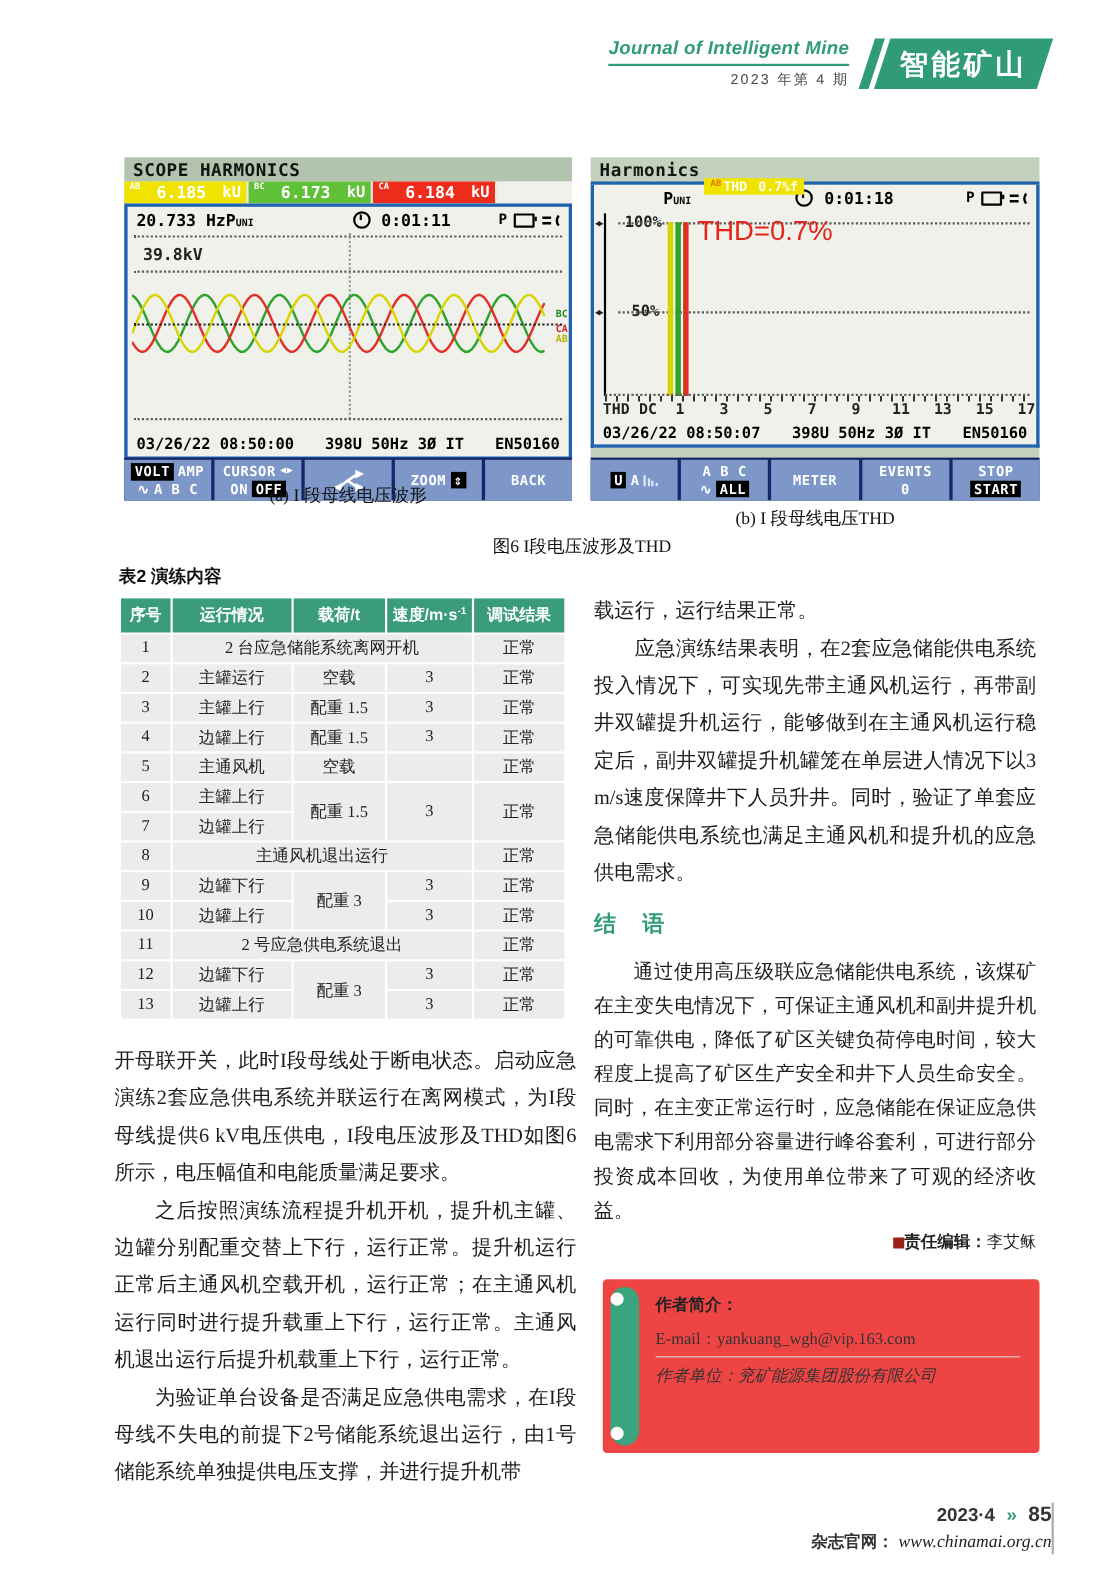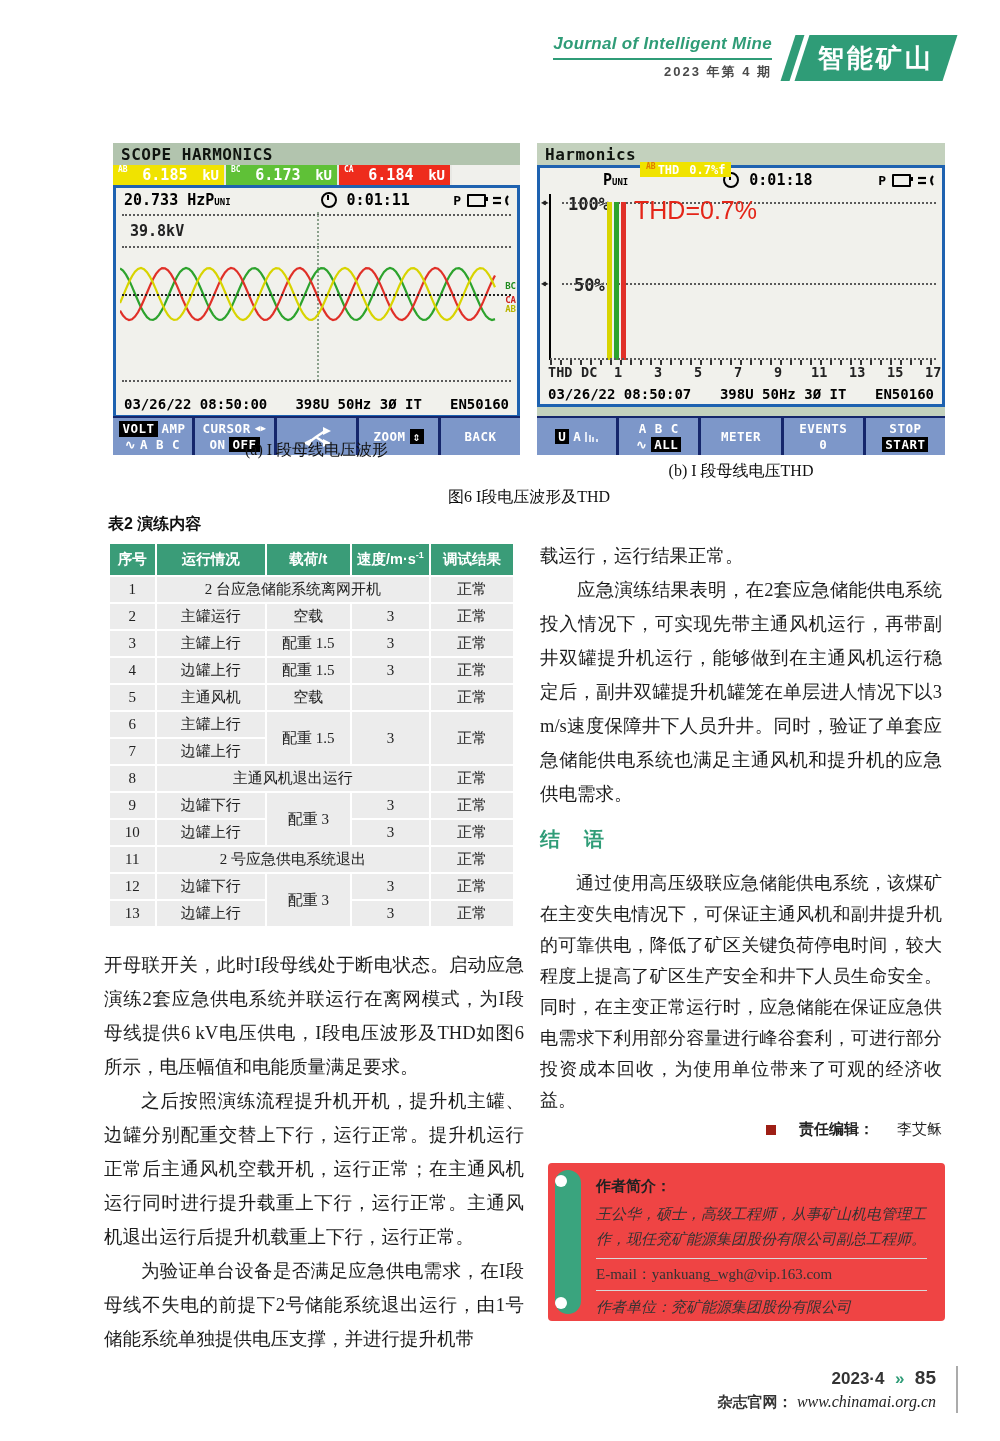"2023 年第 4 期" .journal-issue { font-weight: bold -> normal }
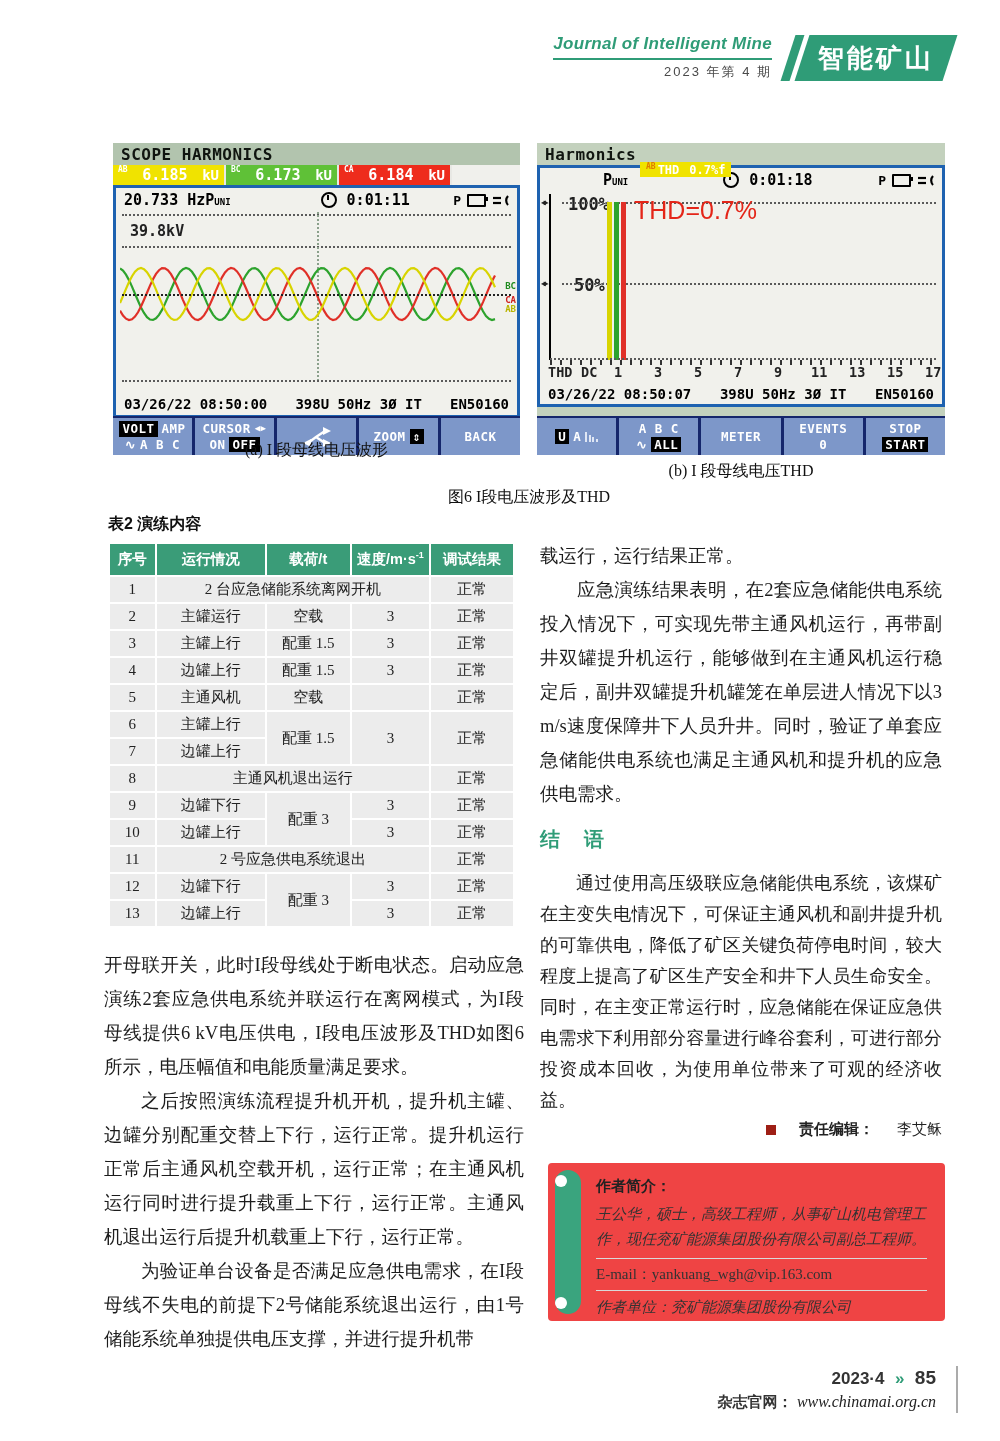"100%" .y-label { font-size: 17px -> 14px }
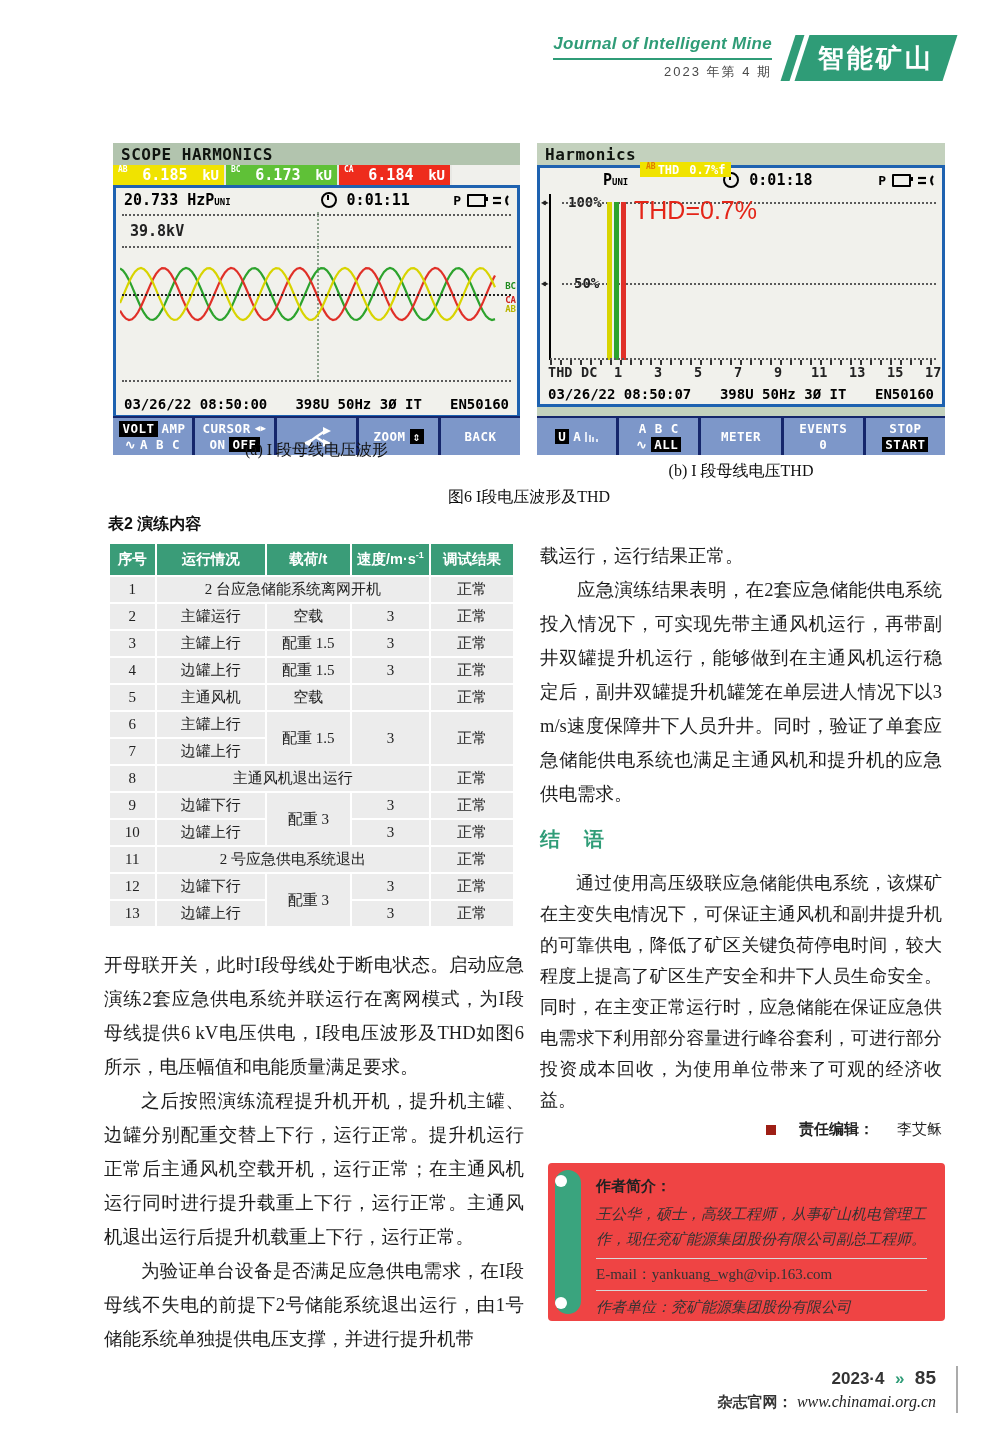"责任编辑：" .editor-line { gap: 23px -> 0 }
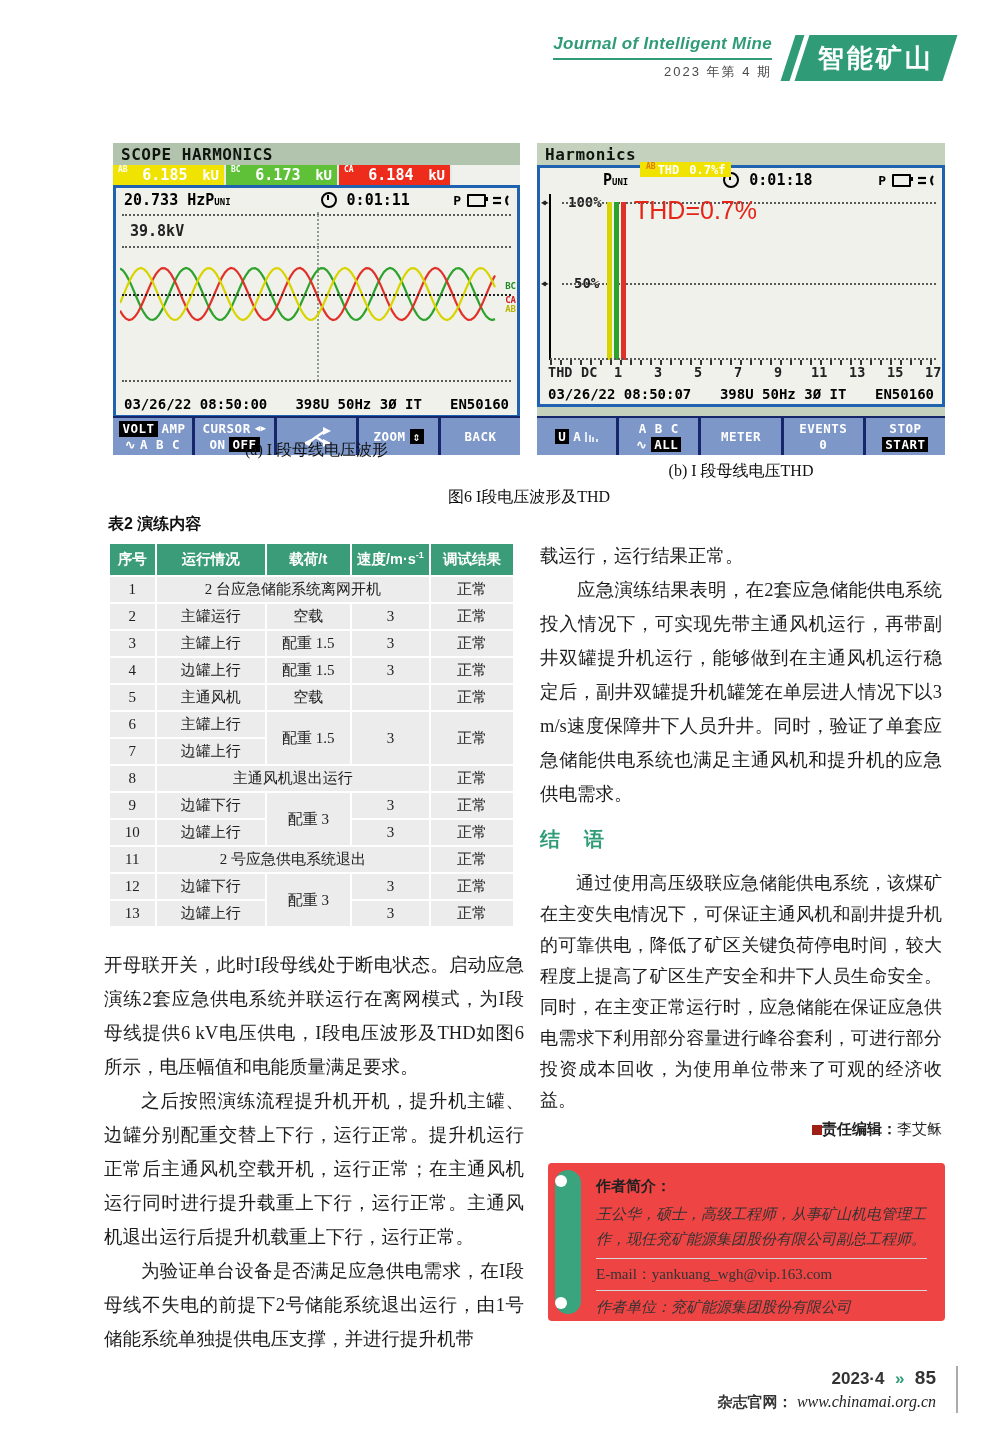"王公华，硕士，高级工程师，从事矿山机电管理工作，现任兖矿能源集团股份有限公司副总" div.ab-bio { html: <div>王公华，硕士，高级工程师，从事矿山机电管理工作，现任兖矿能源集团股份有限公司副总工程师。</div> -> none }
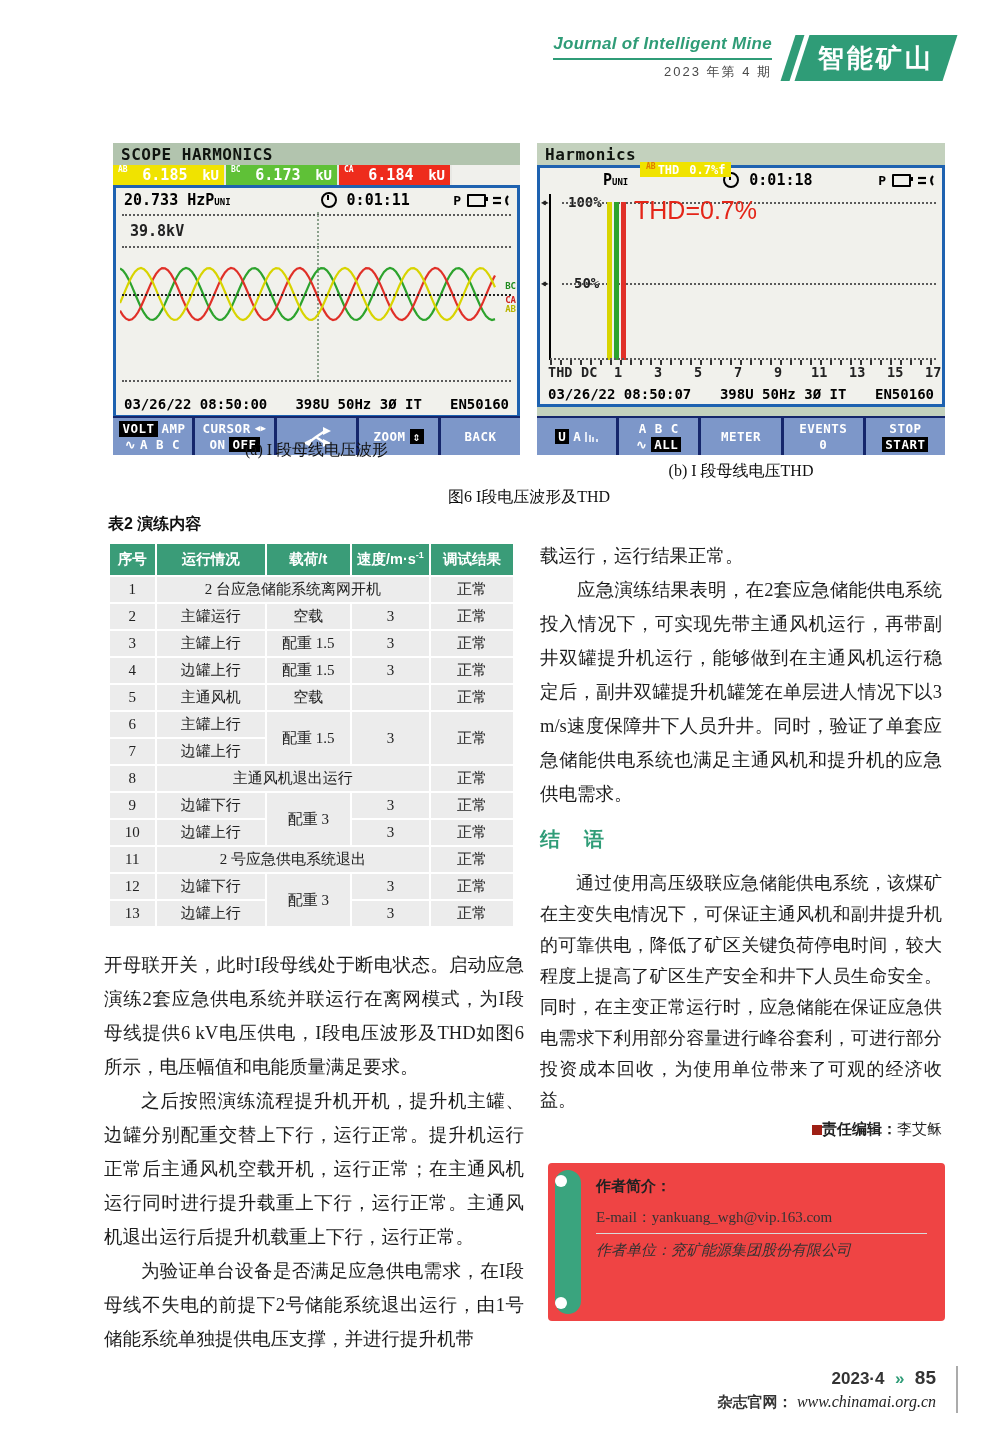"2023·4 » 85" .footer { padding-right: 20px -> 0 }
